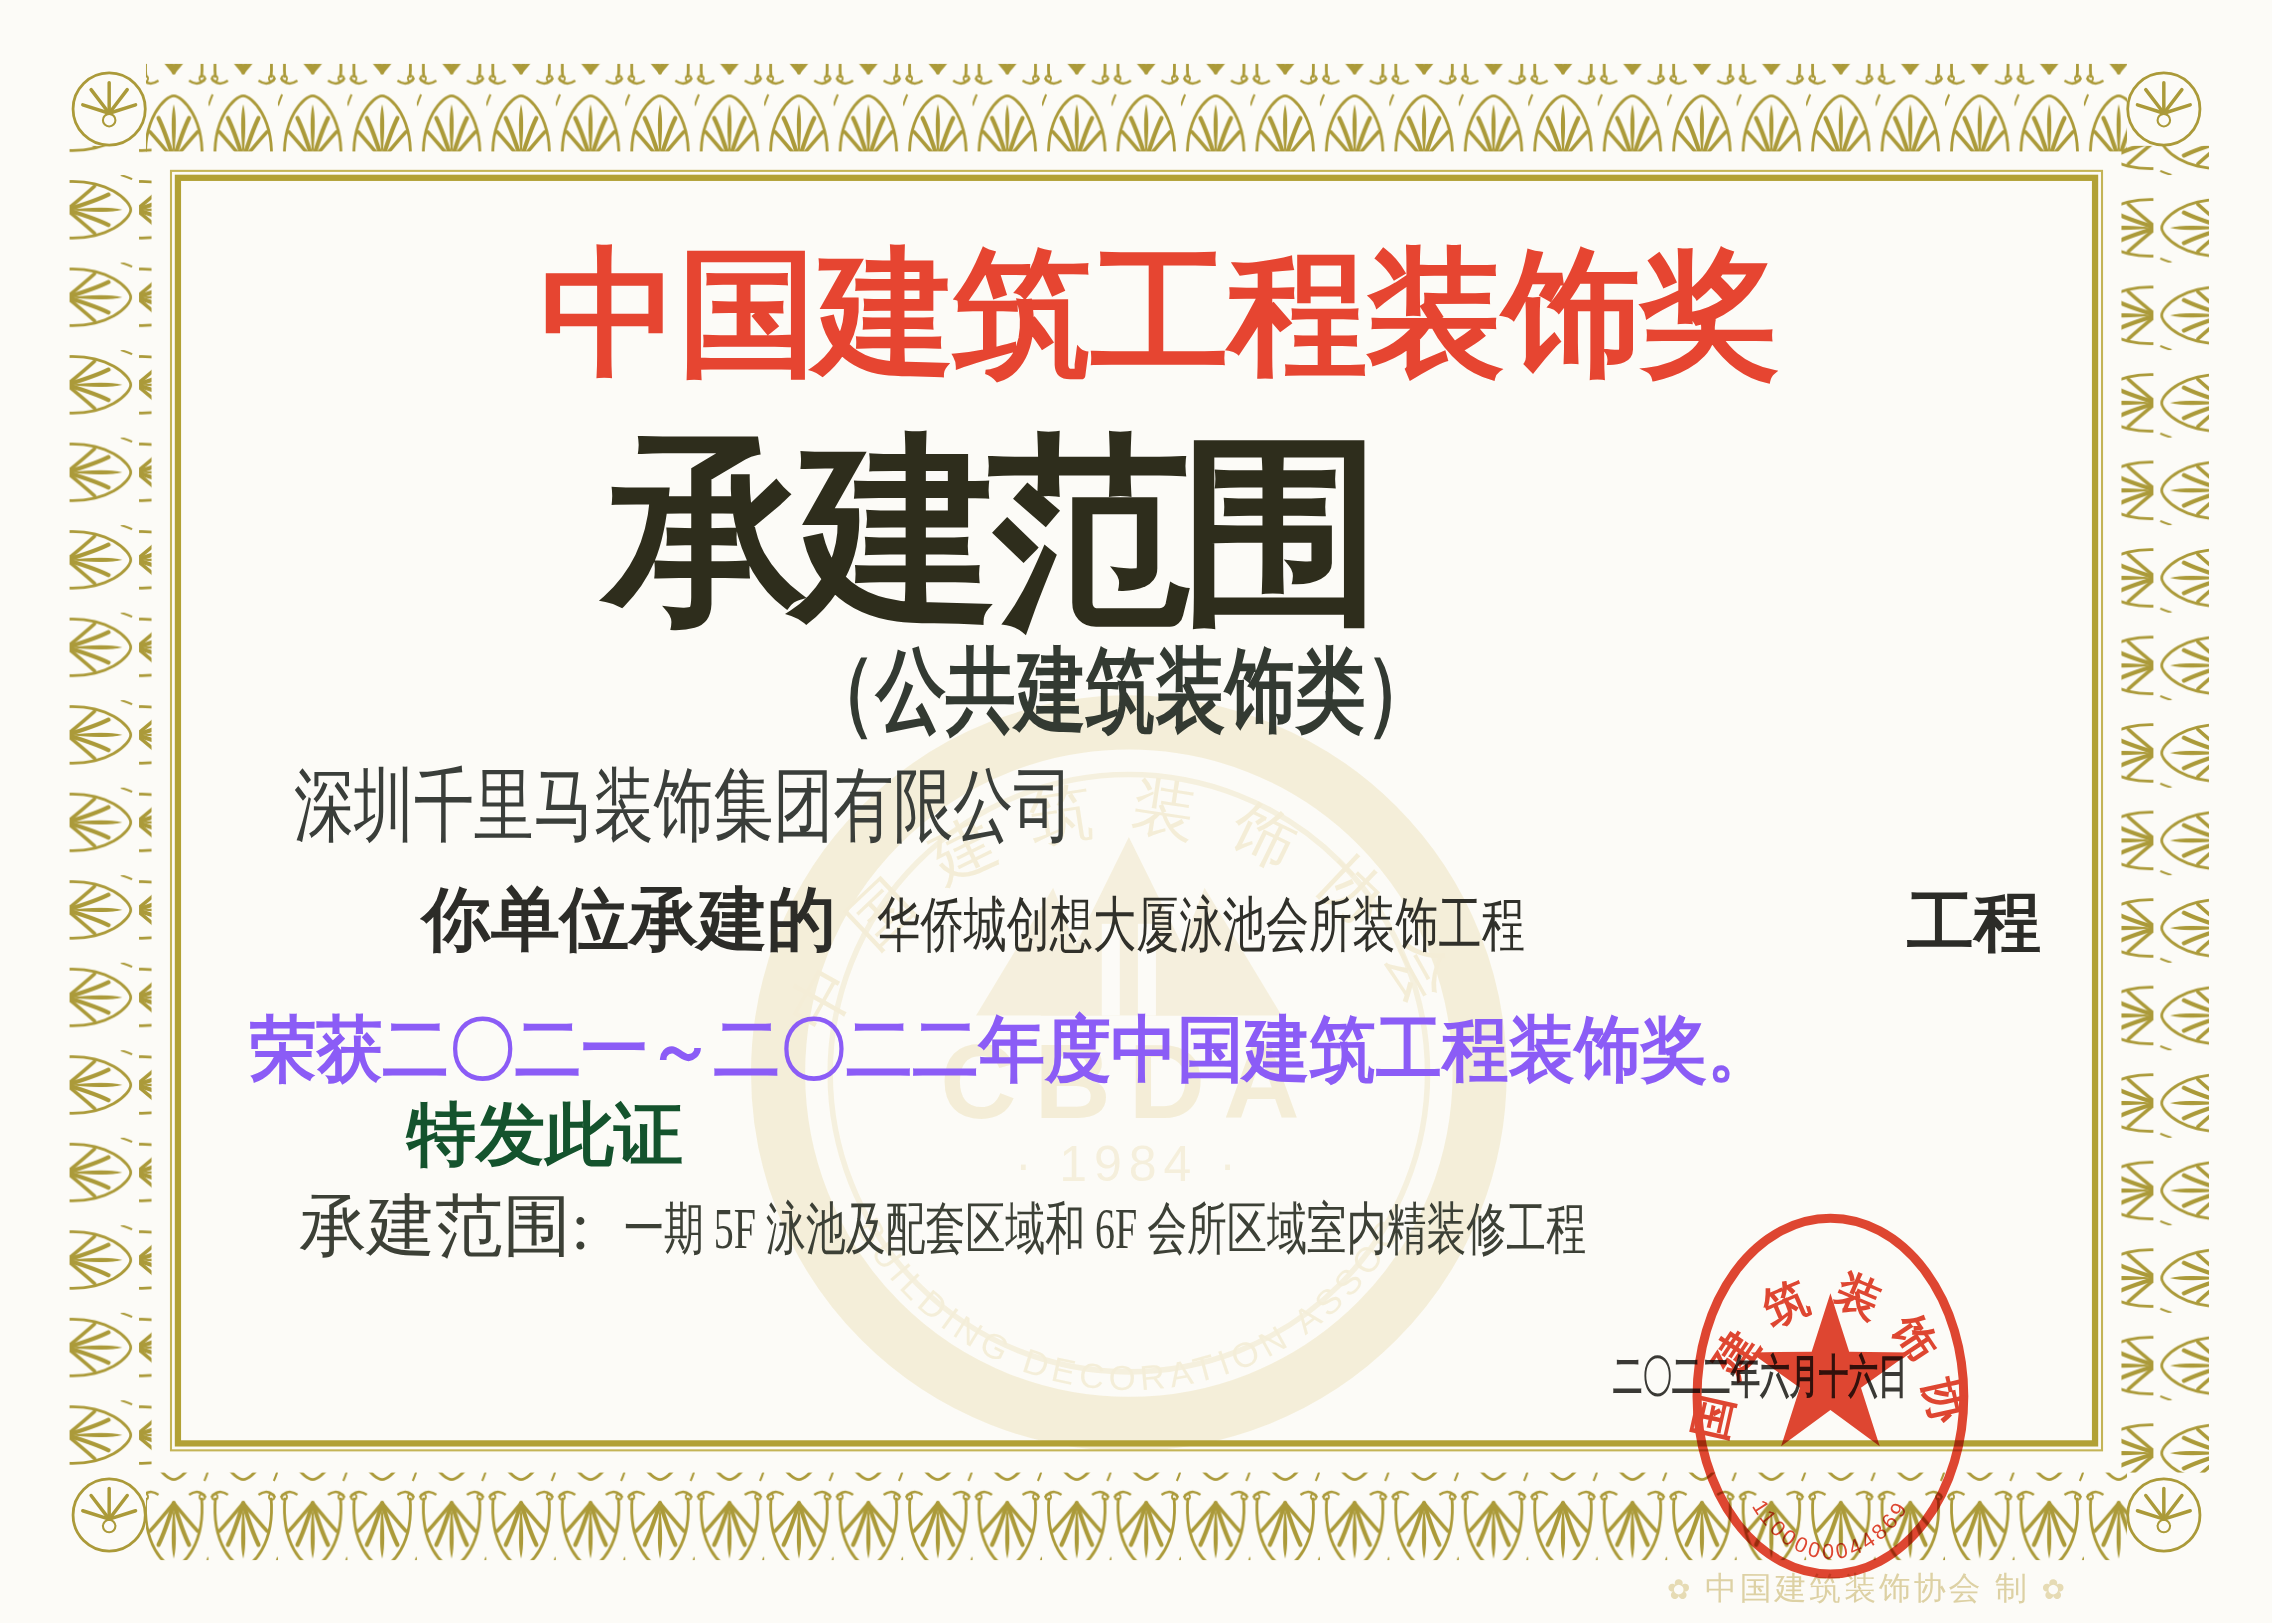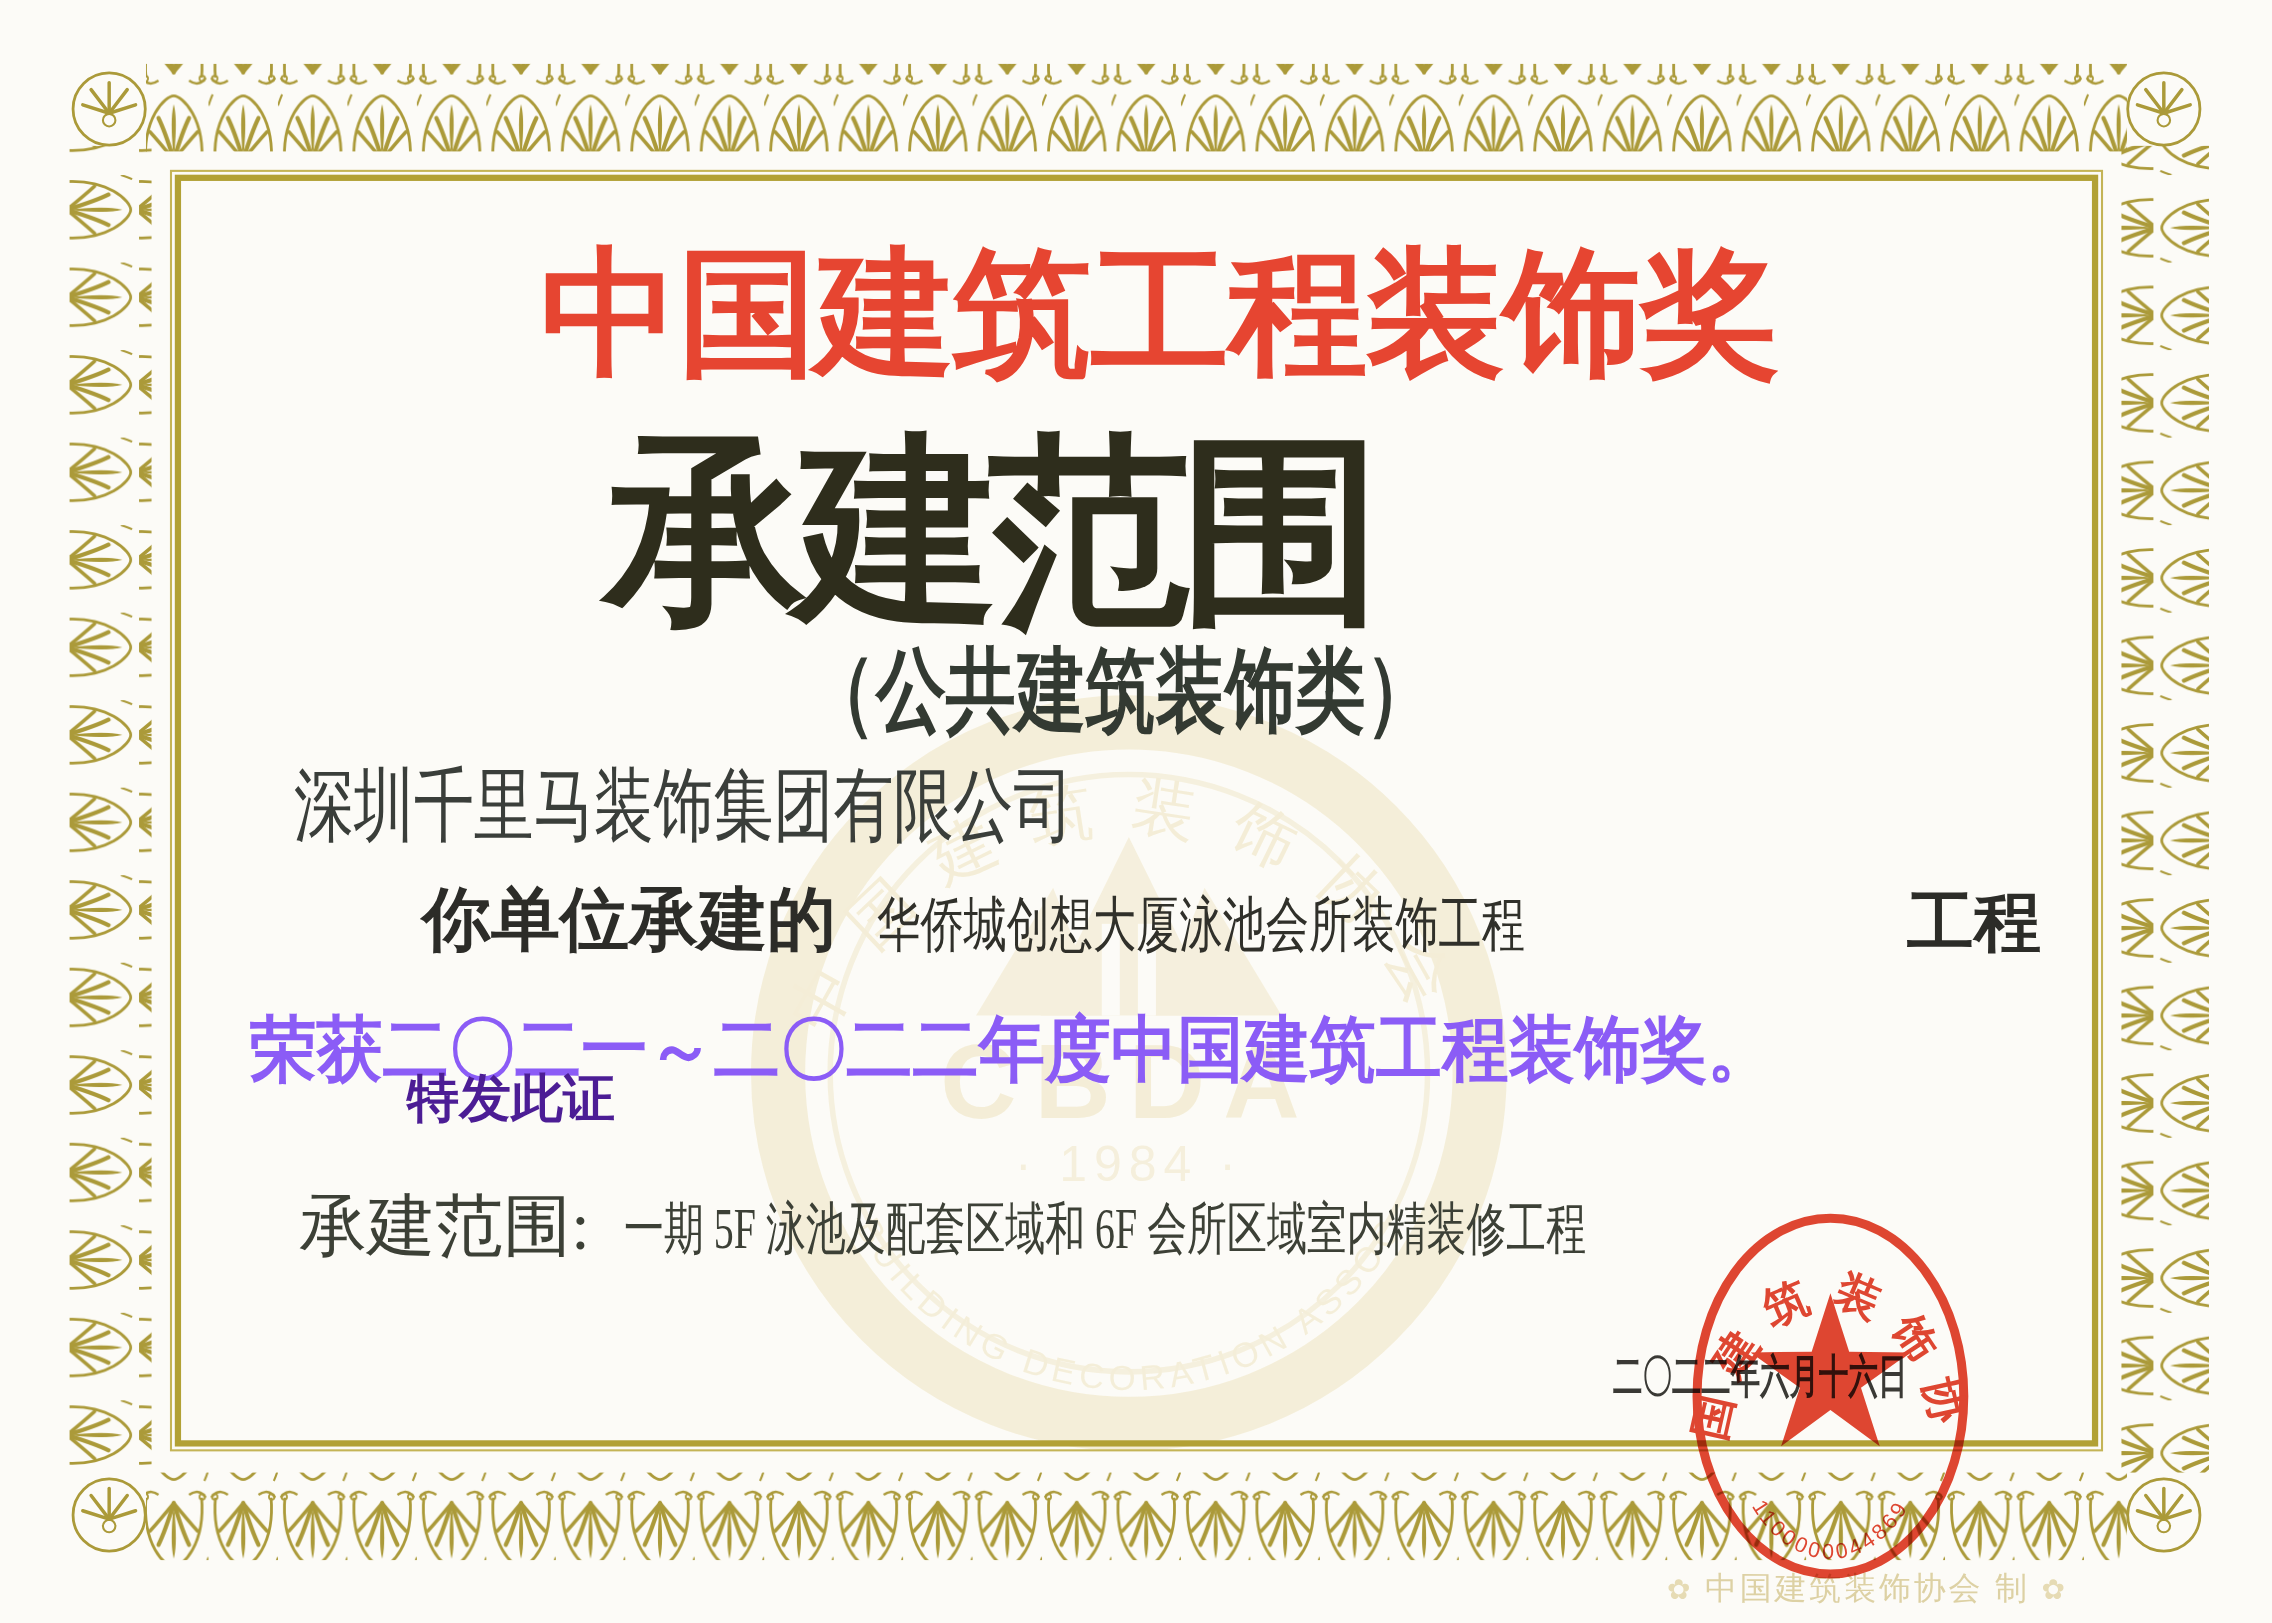"特发此证" .issue-line { color: #4c1d95 -> #14532d; font-size: 52px -> 69px; top: 1064px -> 1089px }
